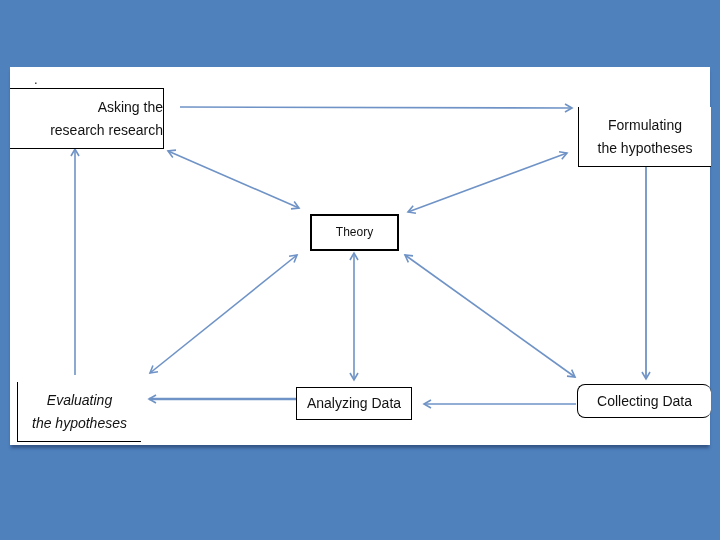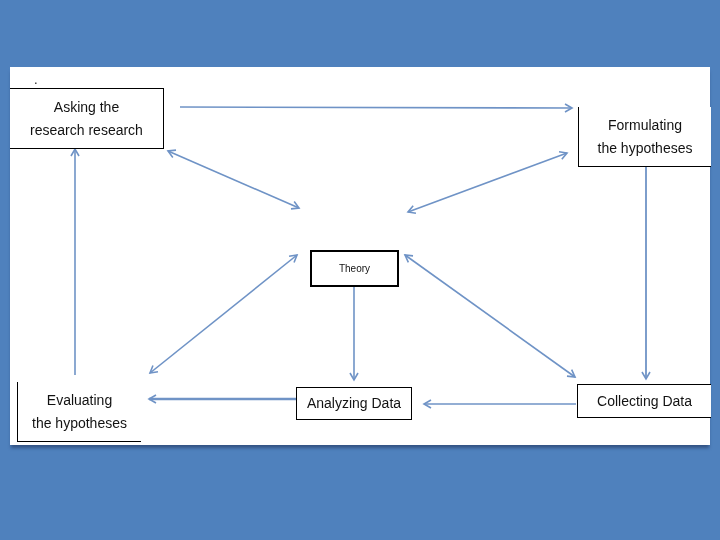"Asking the" #n-asking { align-items: none -> flex-end }
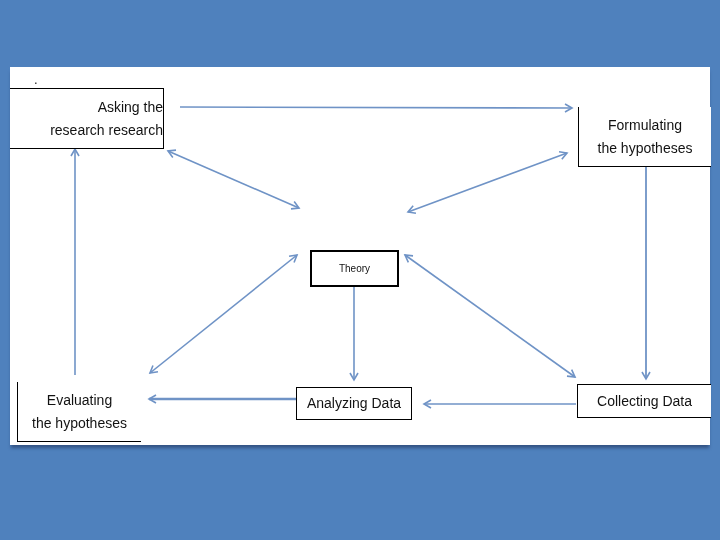"Theory" #n-theory { font-size: 10px -> 12px; margin-top: 36px -> none }
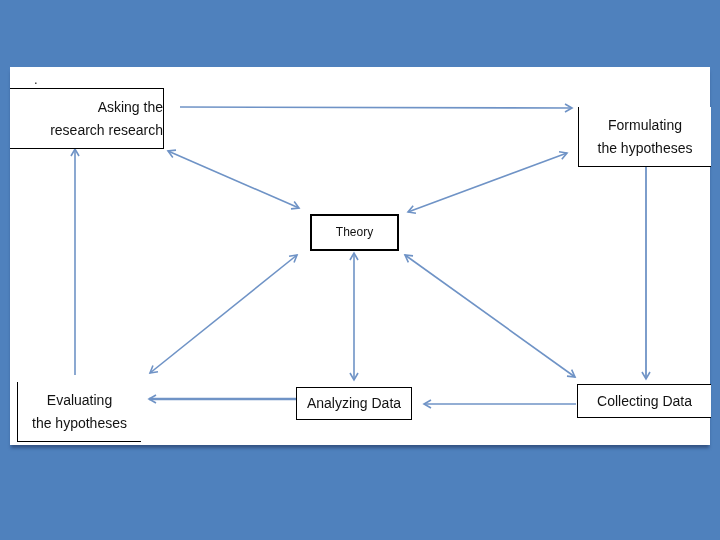"Evaluating" #n-evaluating { font-style: none -> italic }
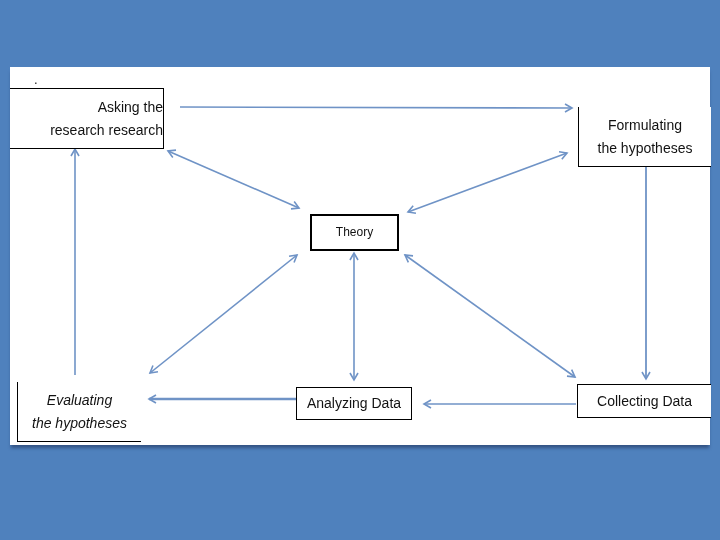"Collecting Data" #n-collecting { border-radius: none -> 8px }
